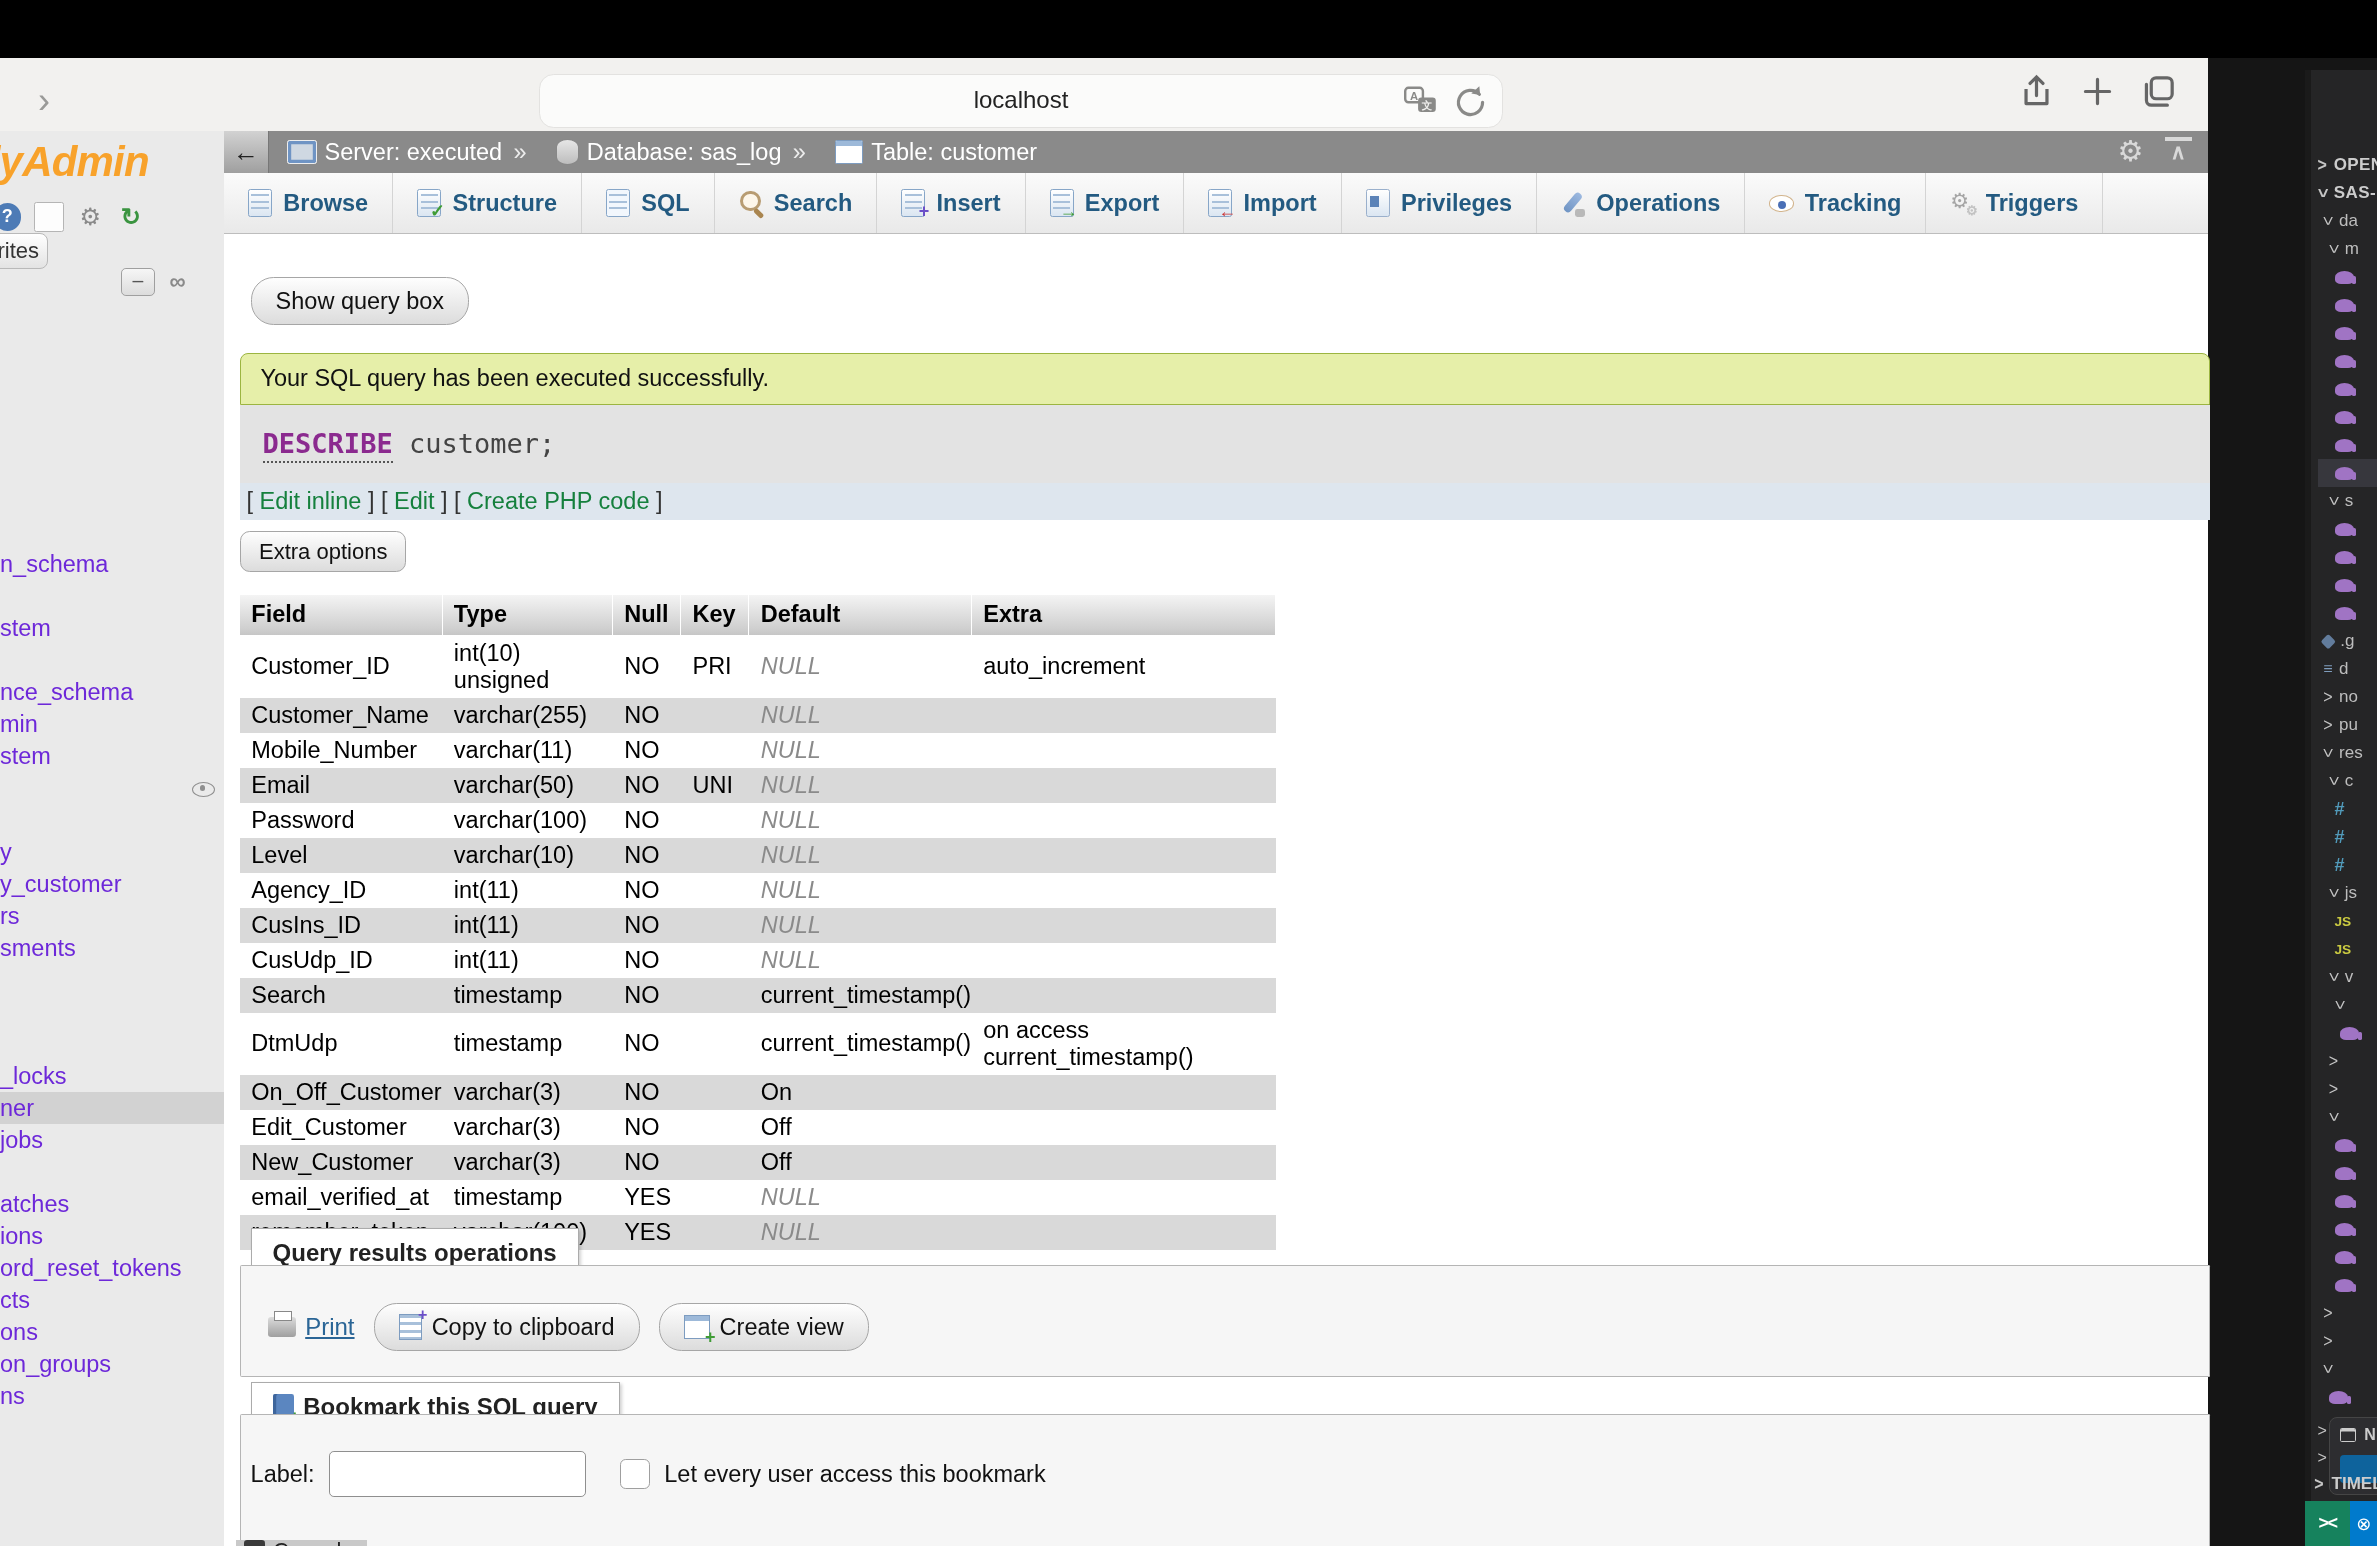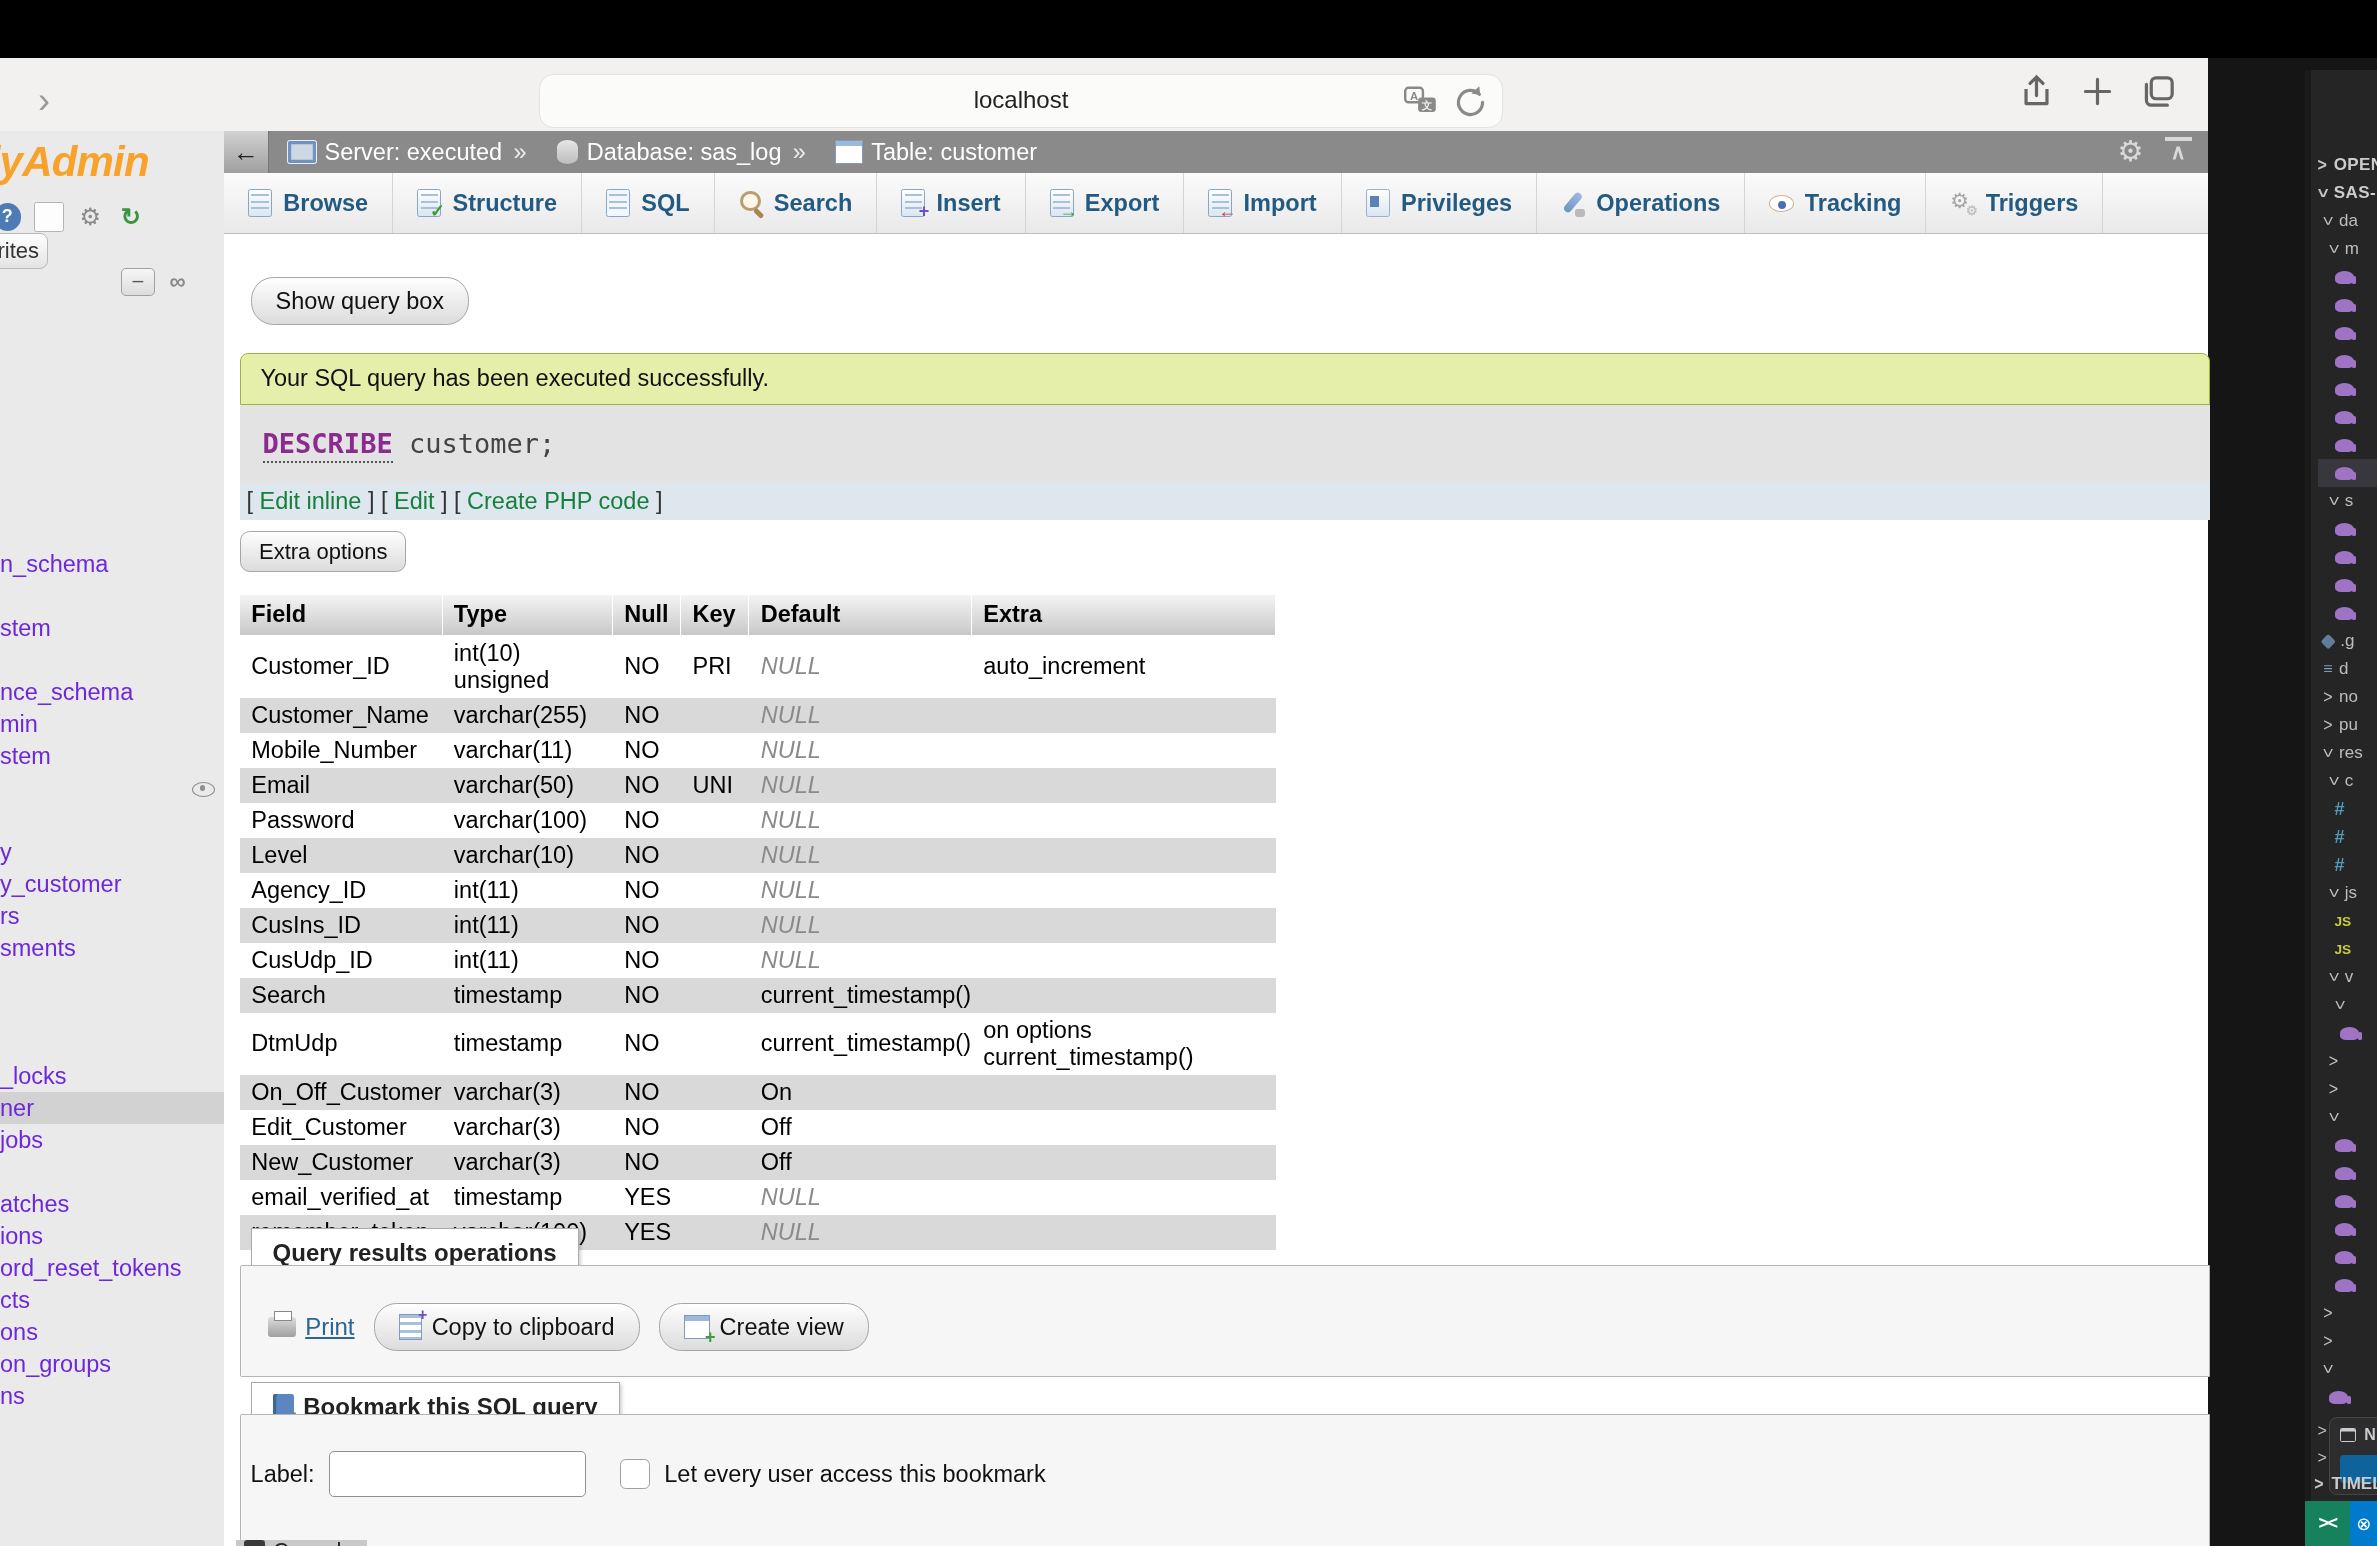"on options current_timestamp()" td.c-extra { text: options -> access }
